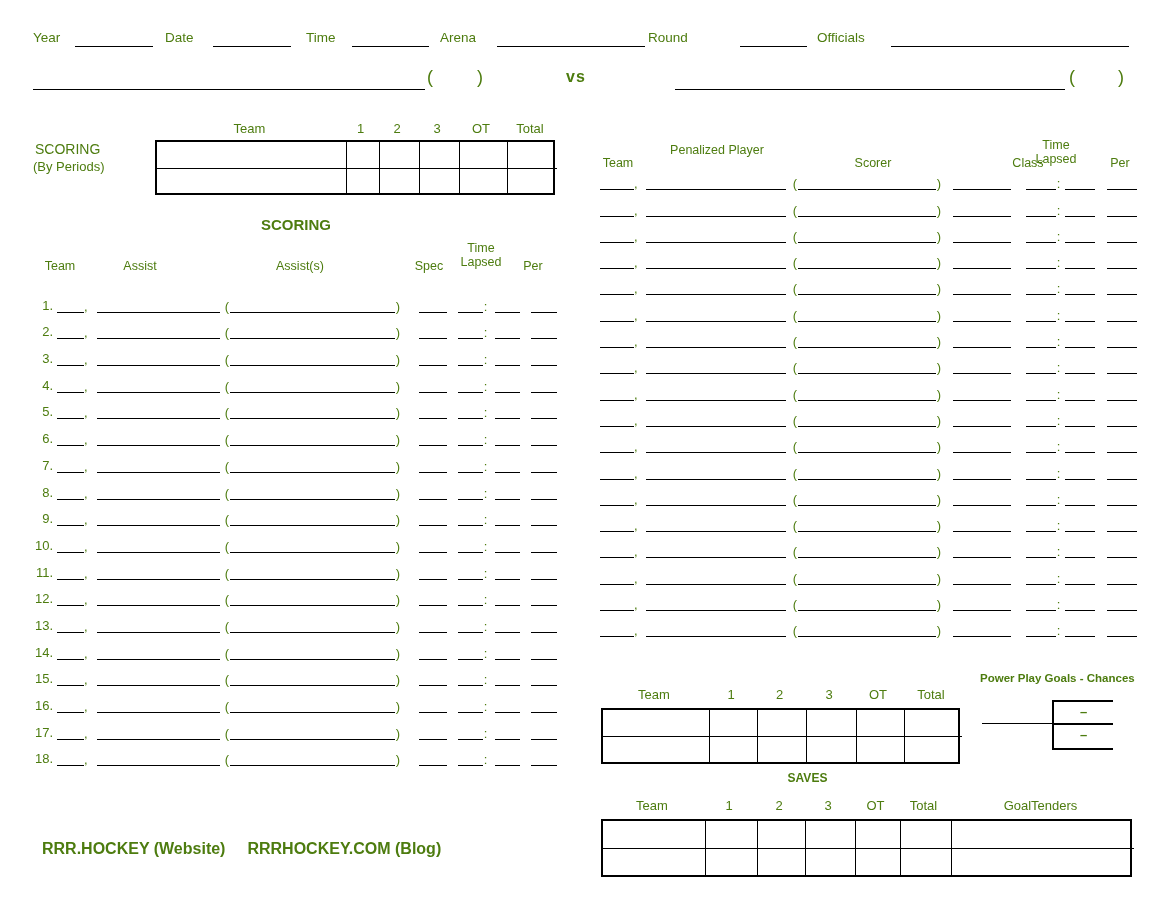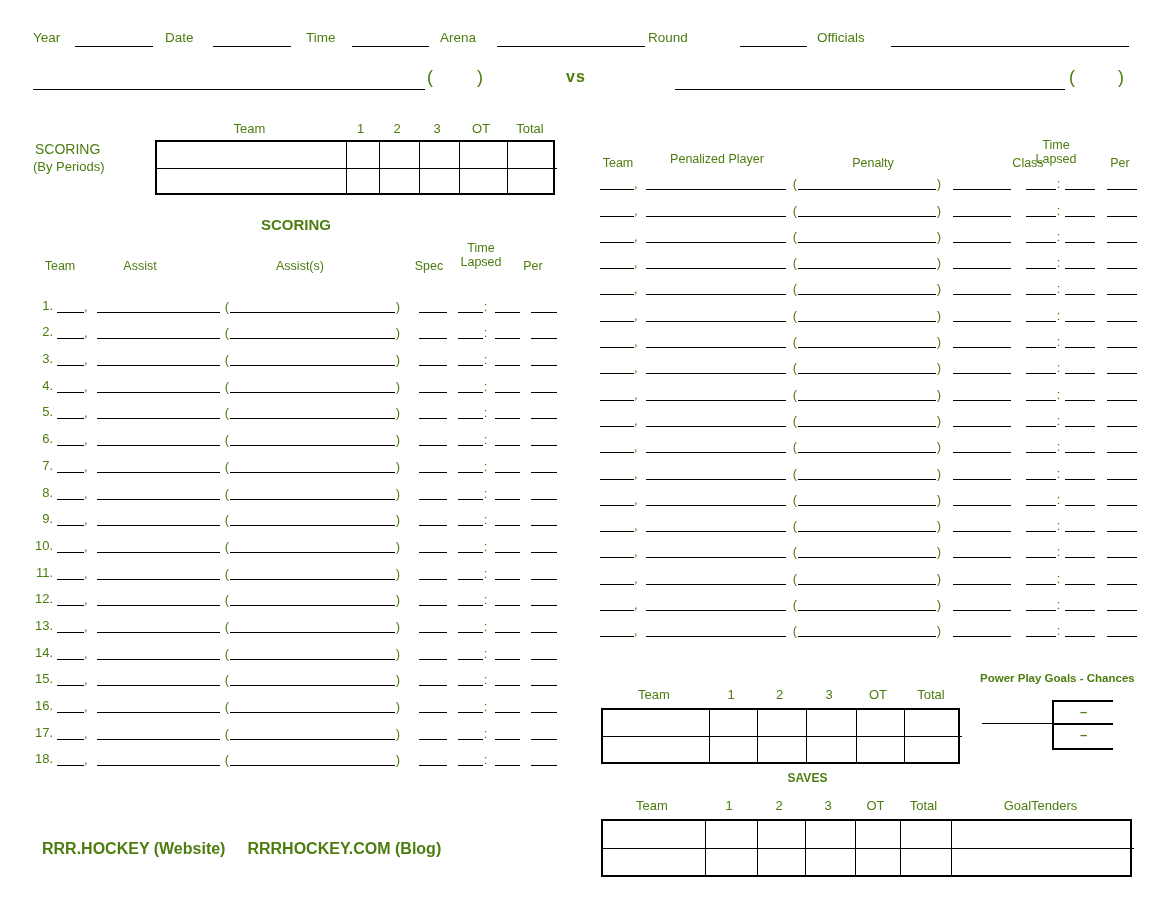"Penalized Player" span.abs { top: 152px -> 143px }
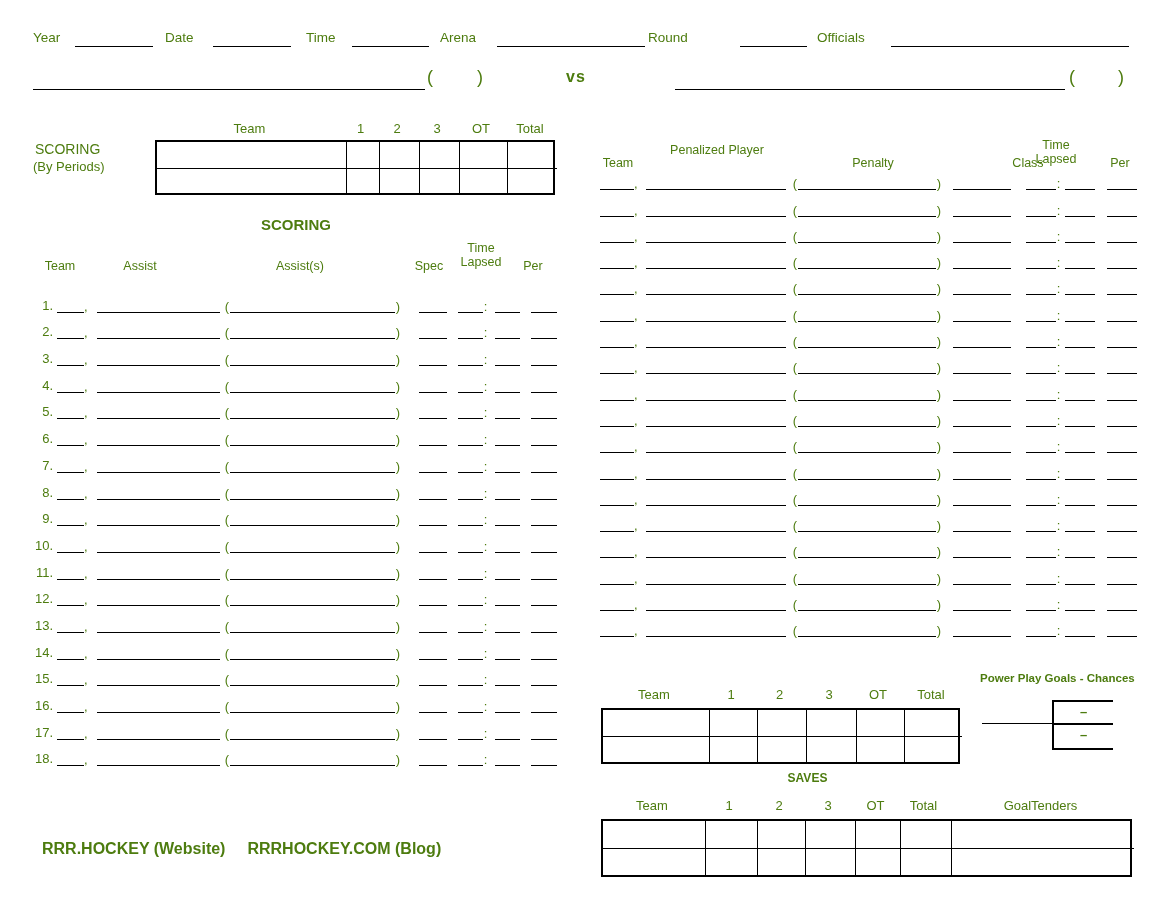"Penalty" span.abs { text: Penalty -> Scorer }
